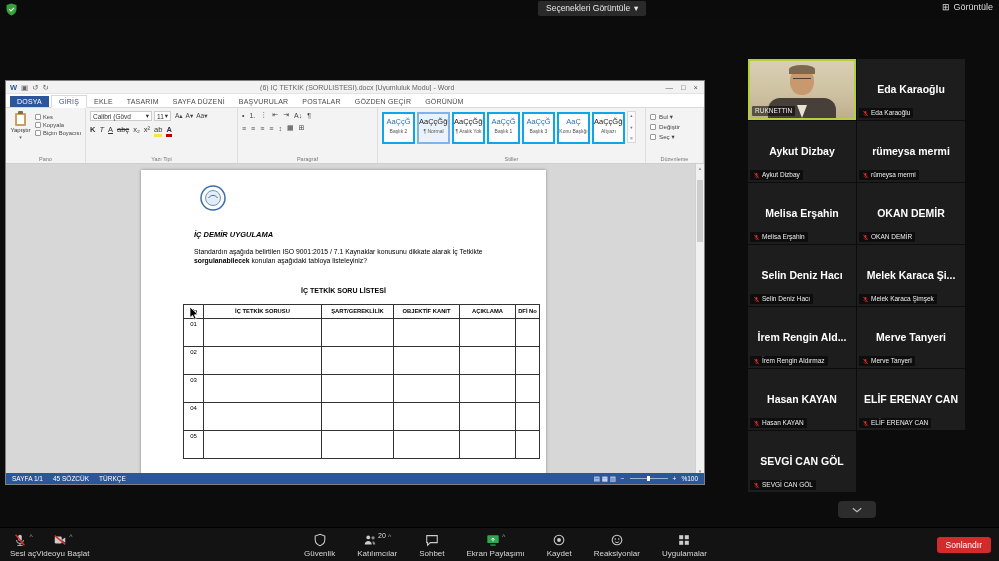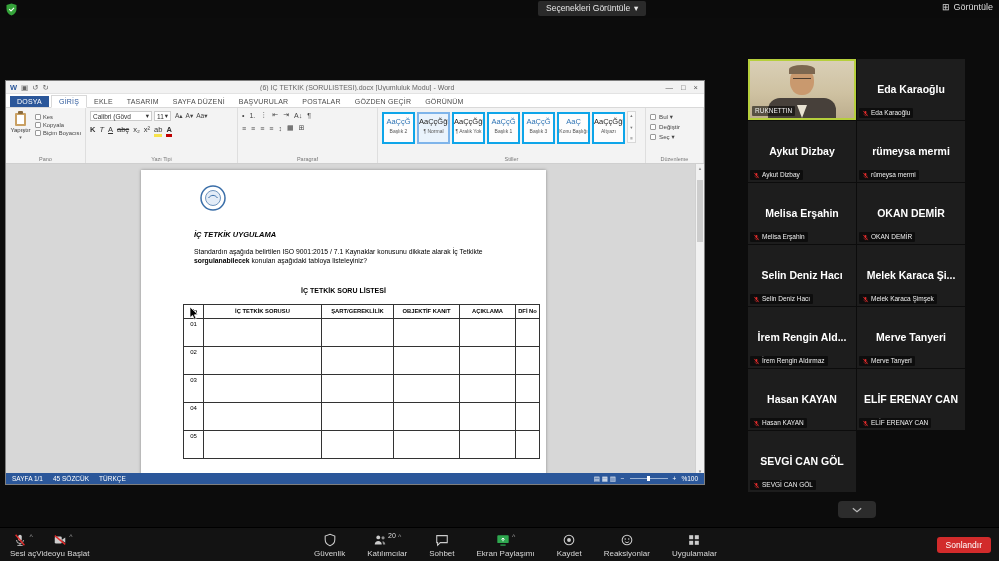"İÇ TETKİK UYGULAMA" div.doc-heading { text: TETKİK -> DEMİR }
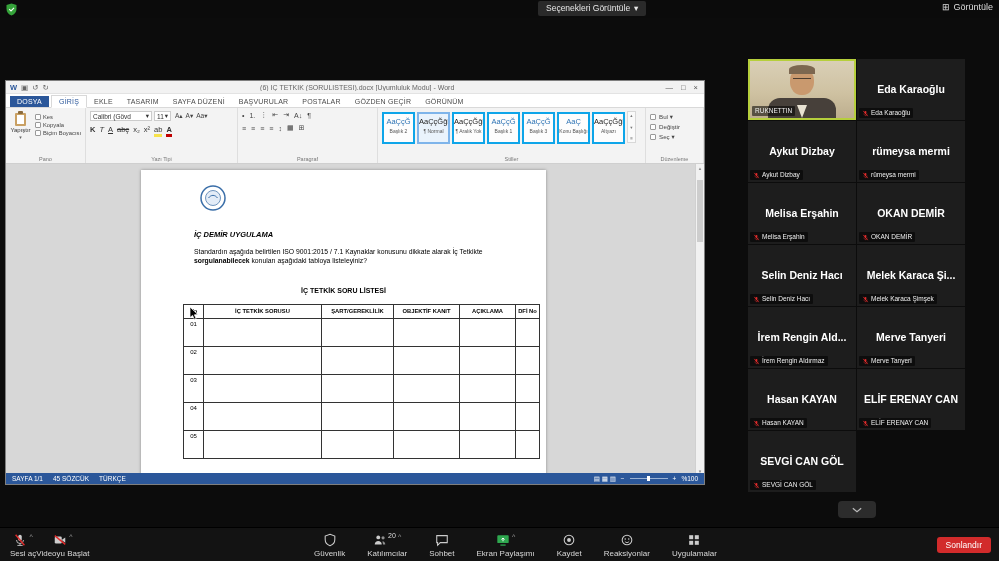"Güvenlik" .tcenter { left: 314px -> 304px }
